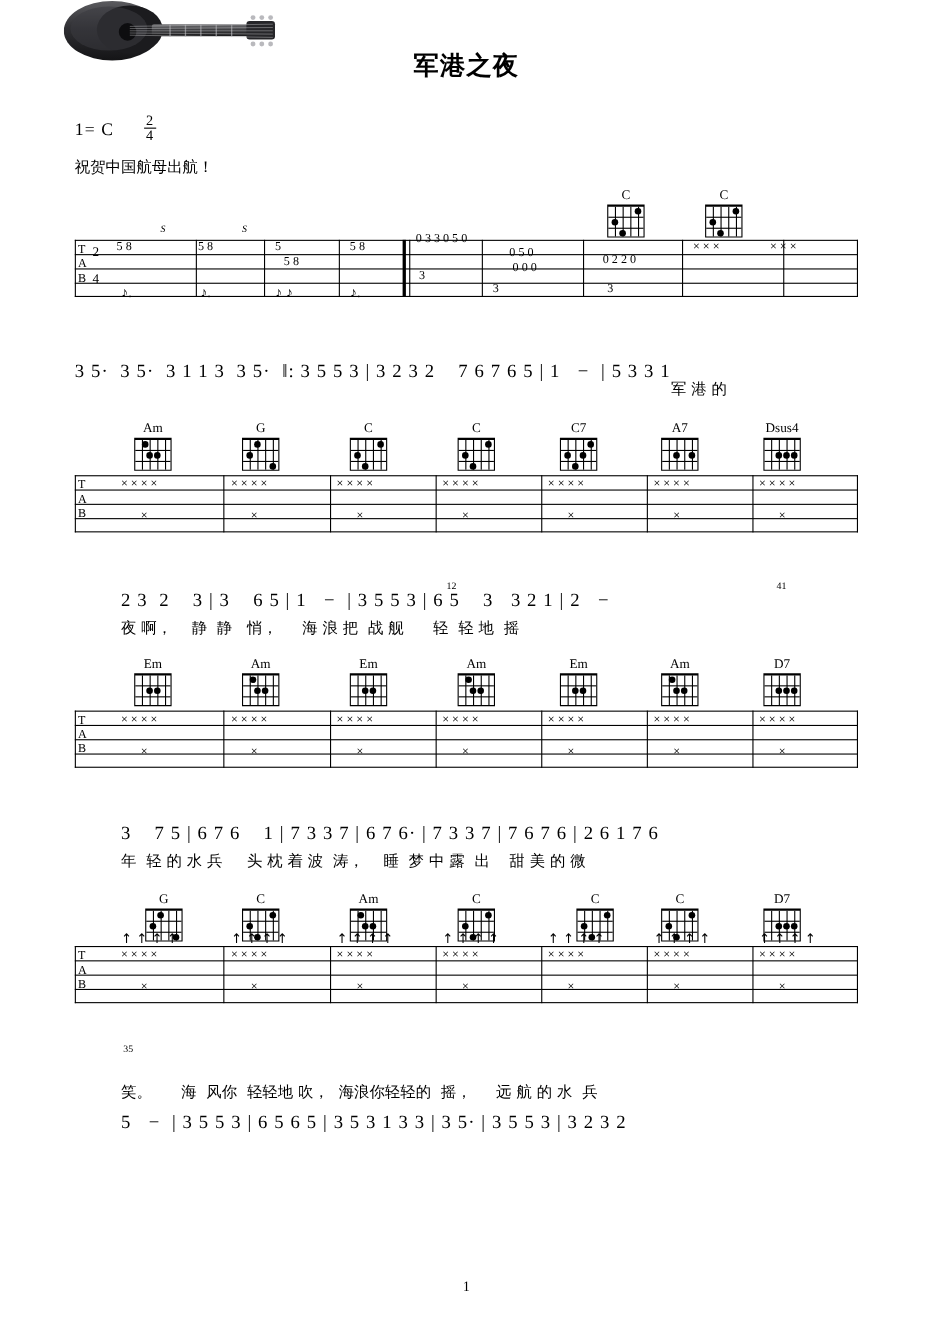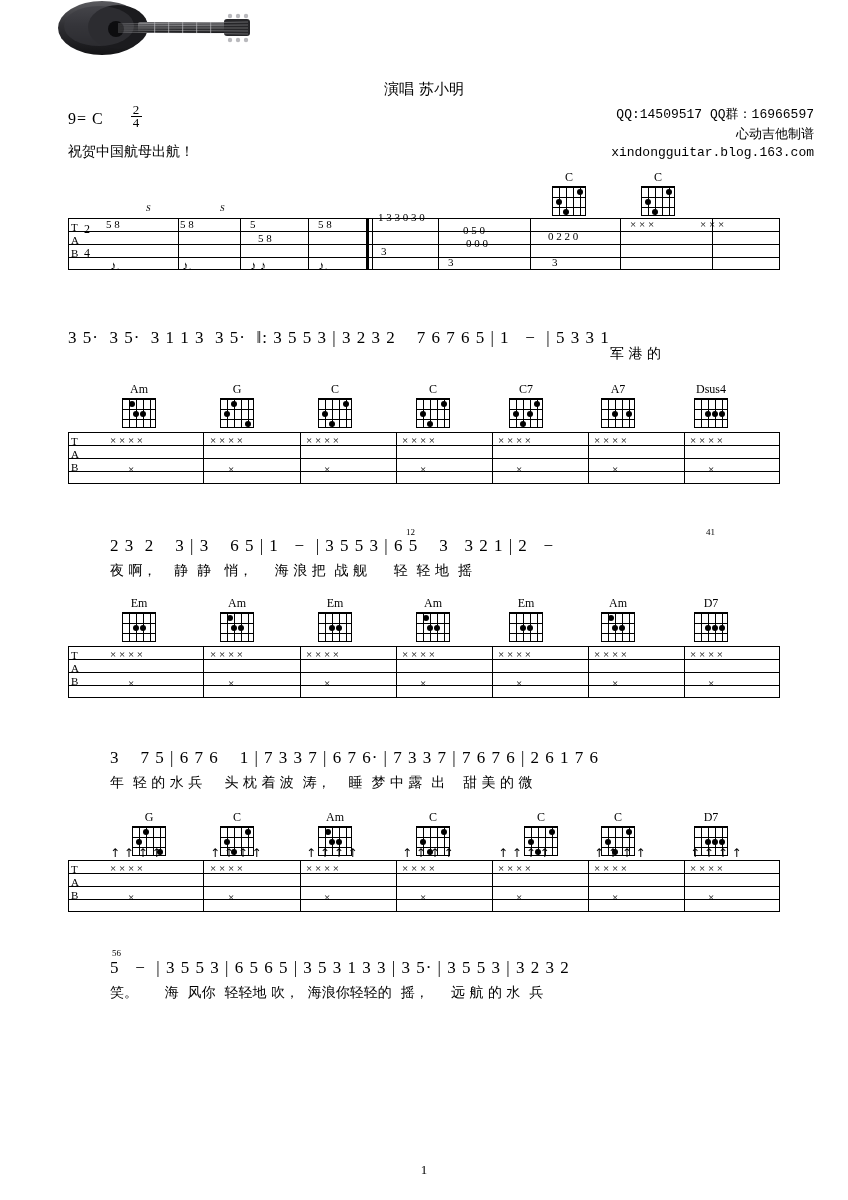"军港之夜" div.title { html: none -> <div>军港之夜</div> }
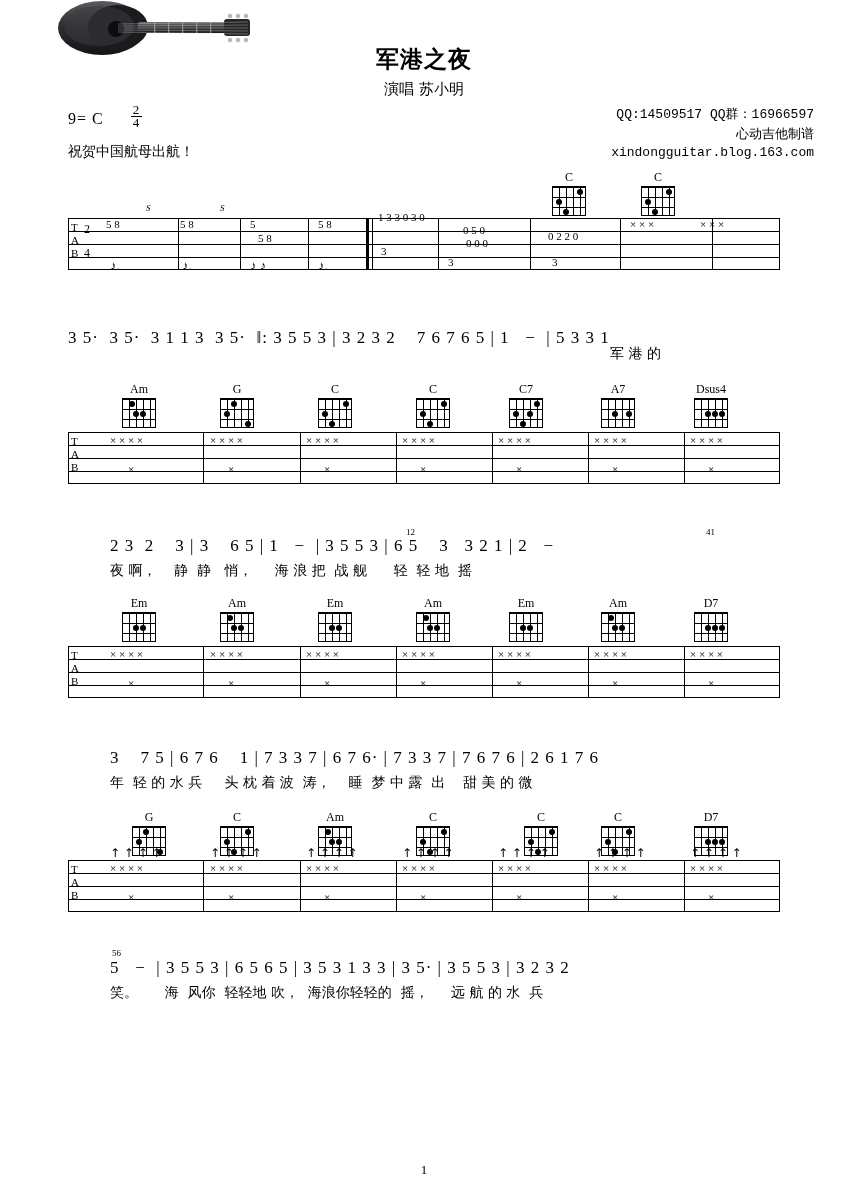"演唱 苏小明" div.subtitle { html: <div>演唱 苏小明</div> -> none }
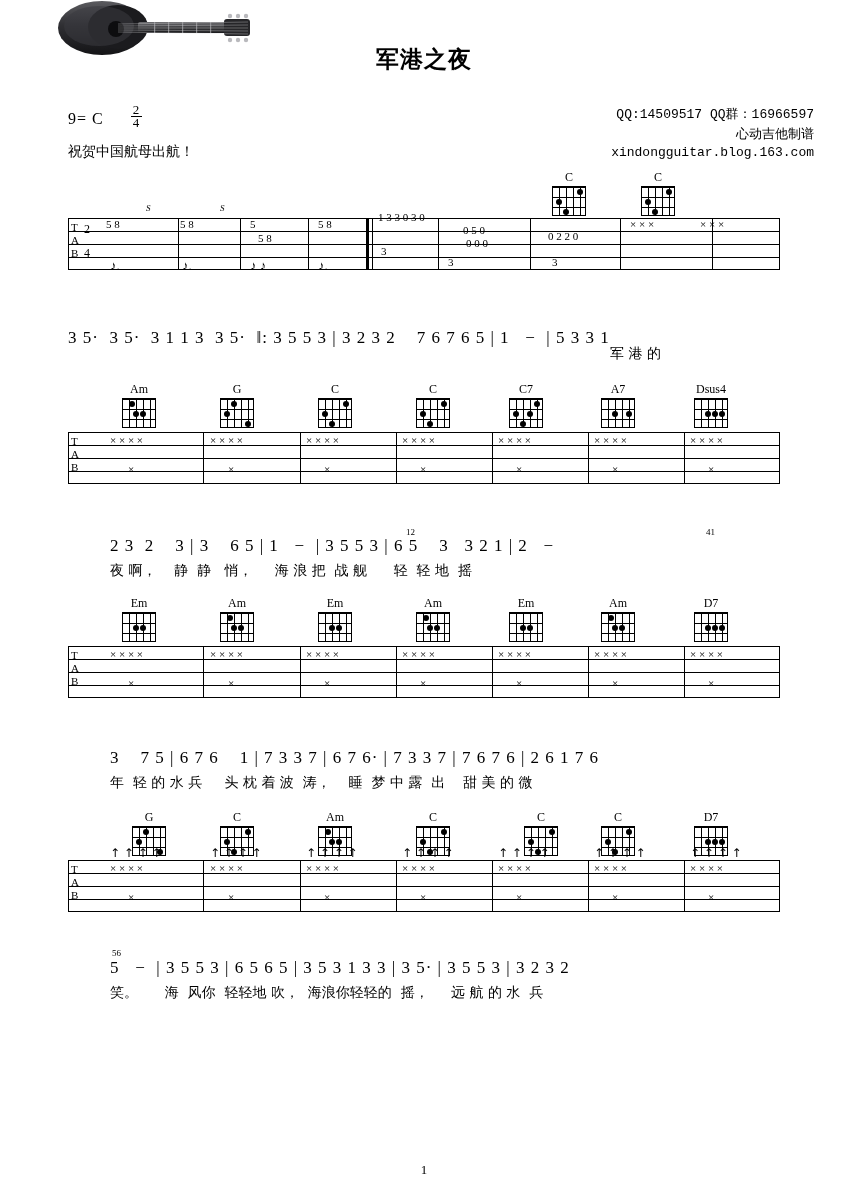"9= C" div.key-sig { text: 9 -> 1 }
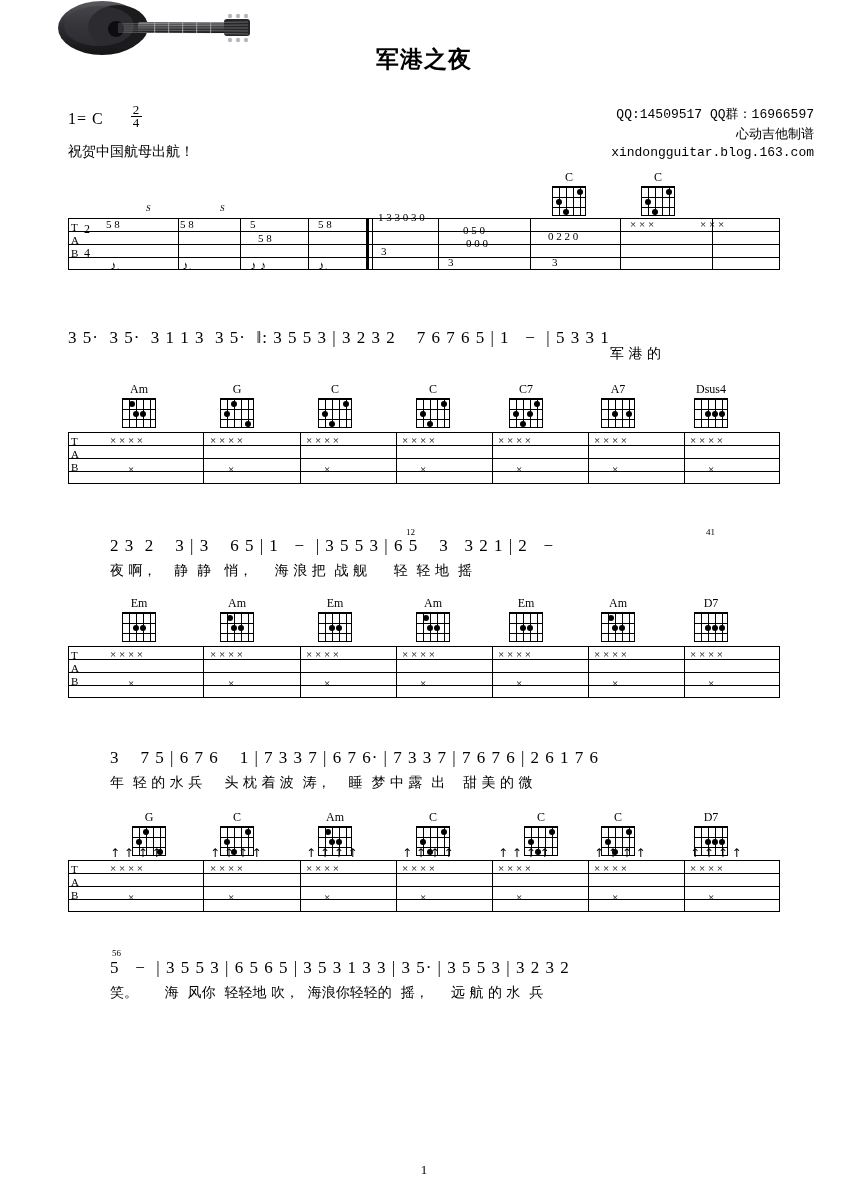"QQ:14509517 QQ群：16966597" div.contact { html: <div> <div>QQ:14509517 QQ群：16966597</div> <div>心动吉他制谱</div> <div>xindongguitar.blog.163.com</div> </div> -> none }
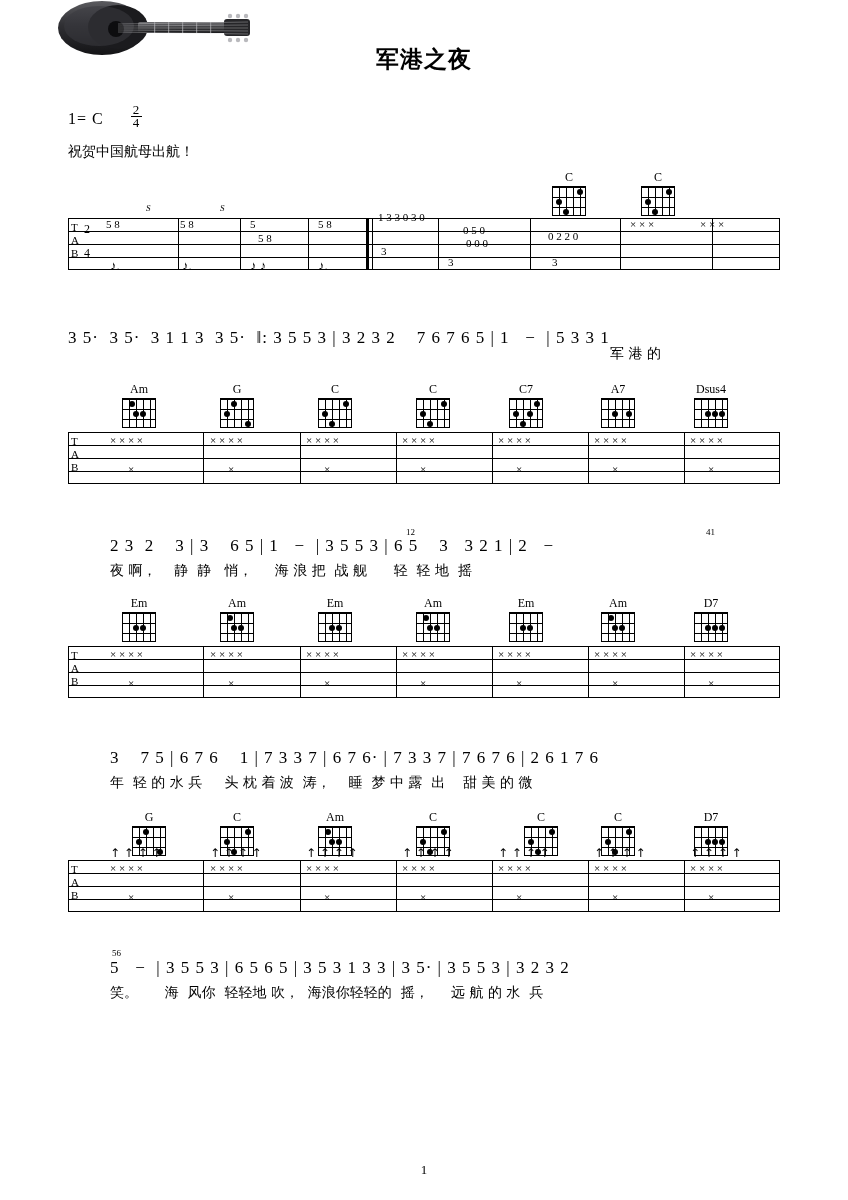"1 3 3 0 3" div.smalltext { text: 1 3 3 0   3 -> 0 3 3 0   5 }
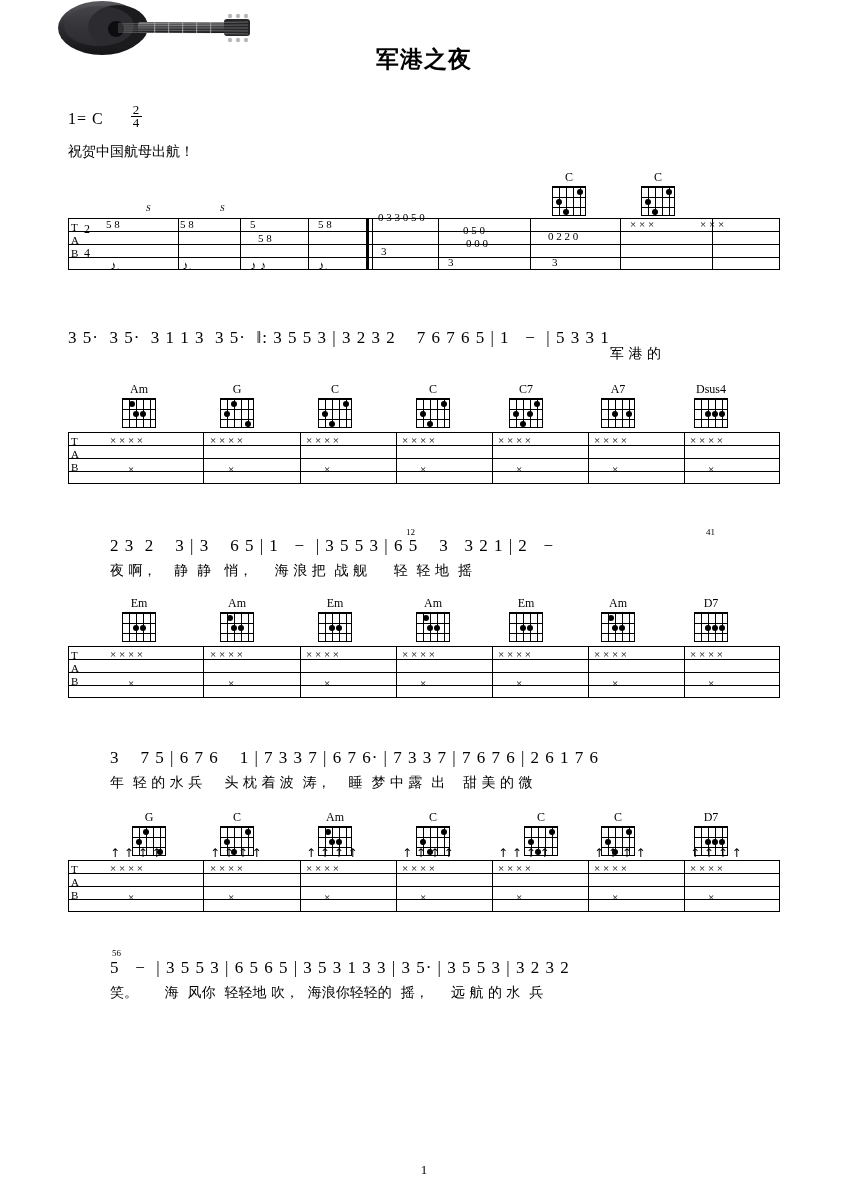"56" div.smalltext { text: 56 -> 35 }
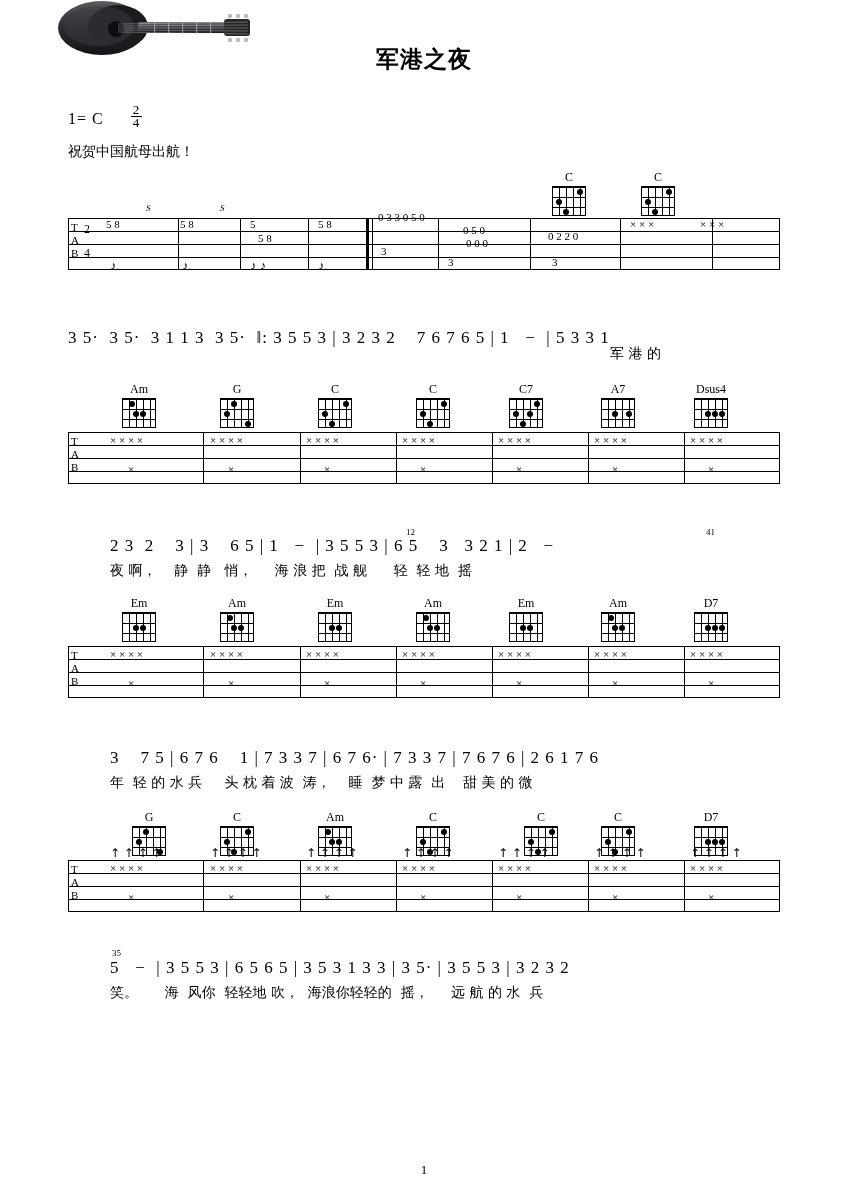"5 − | 3 5" div.numrow { top: 958px -> 1010px }
